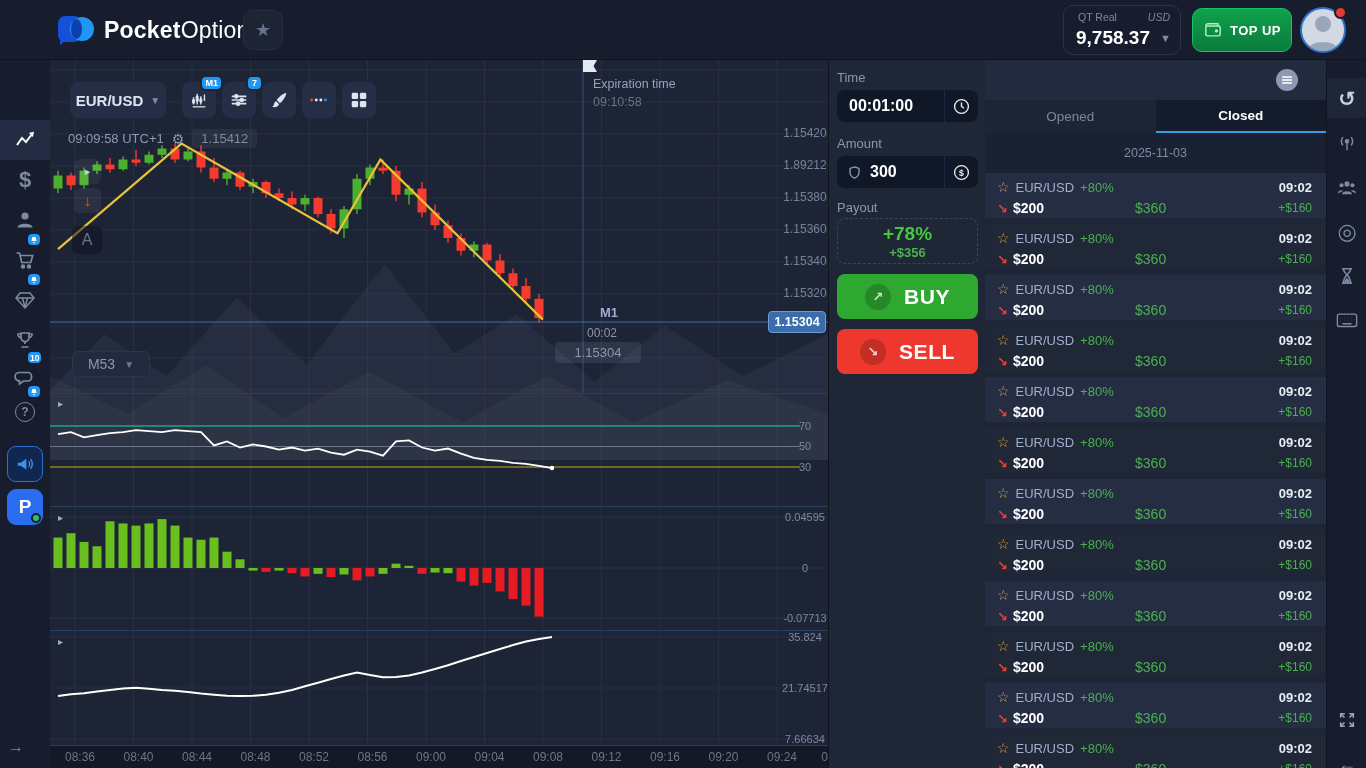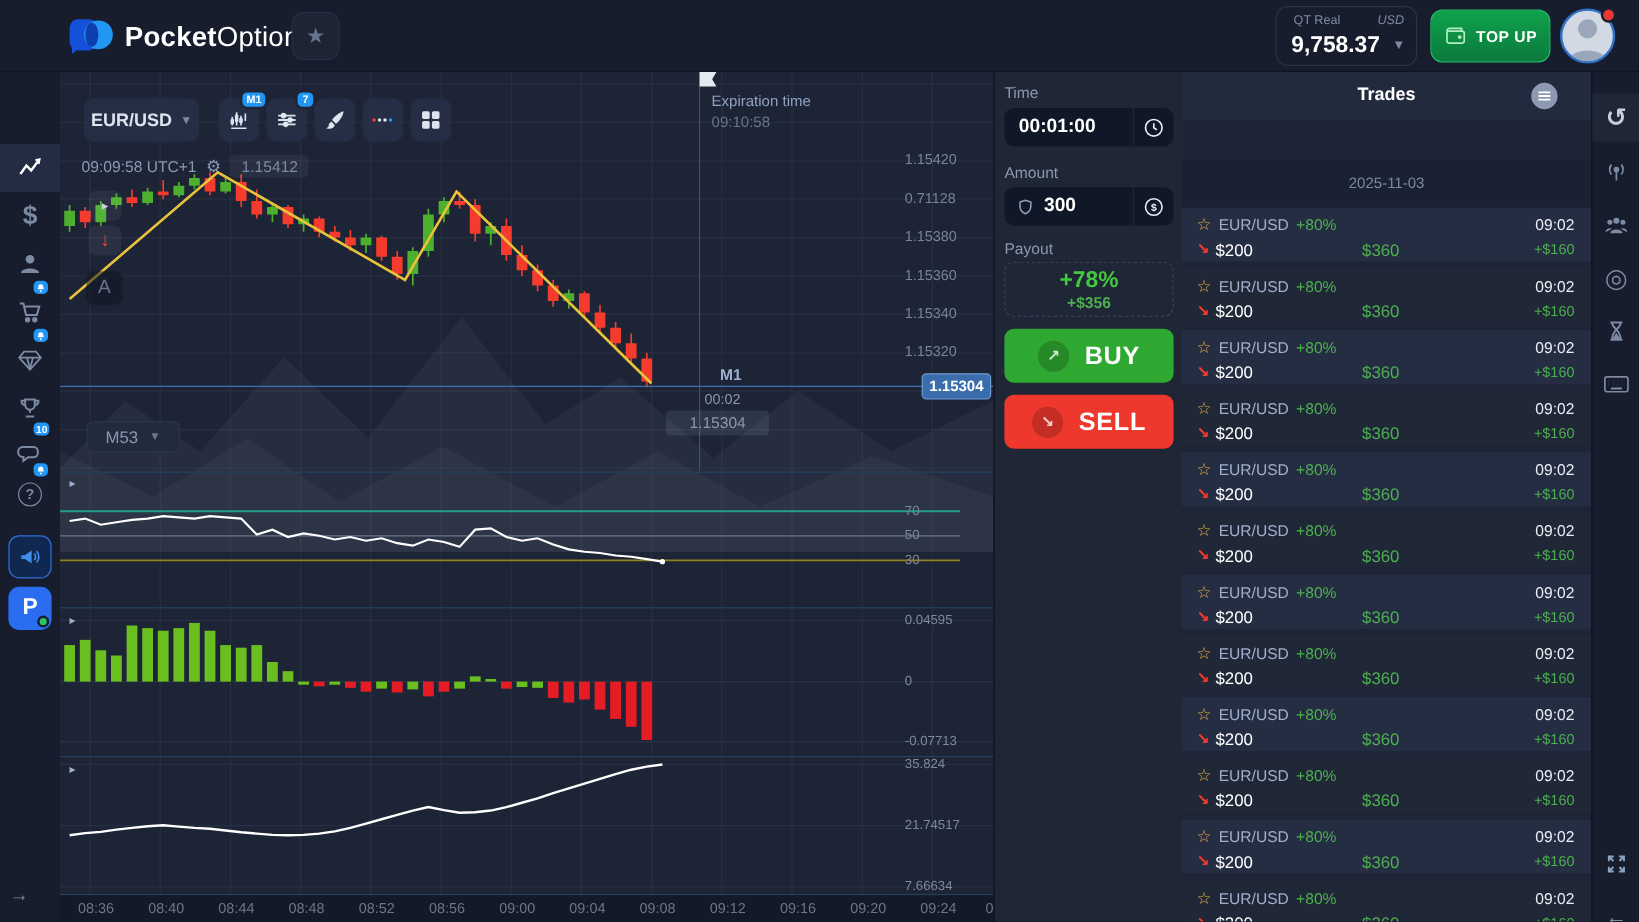"Trades" div.tr-title { html: <div>Trades</div> -> none }
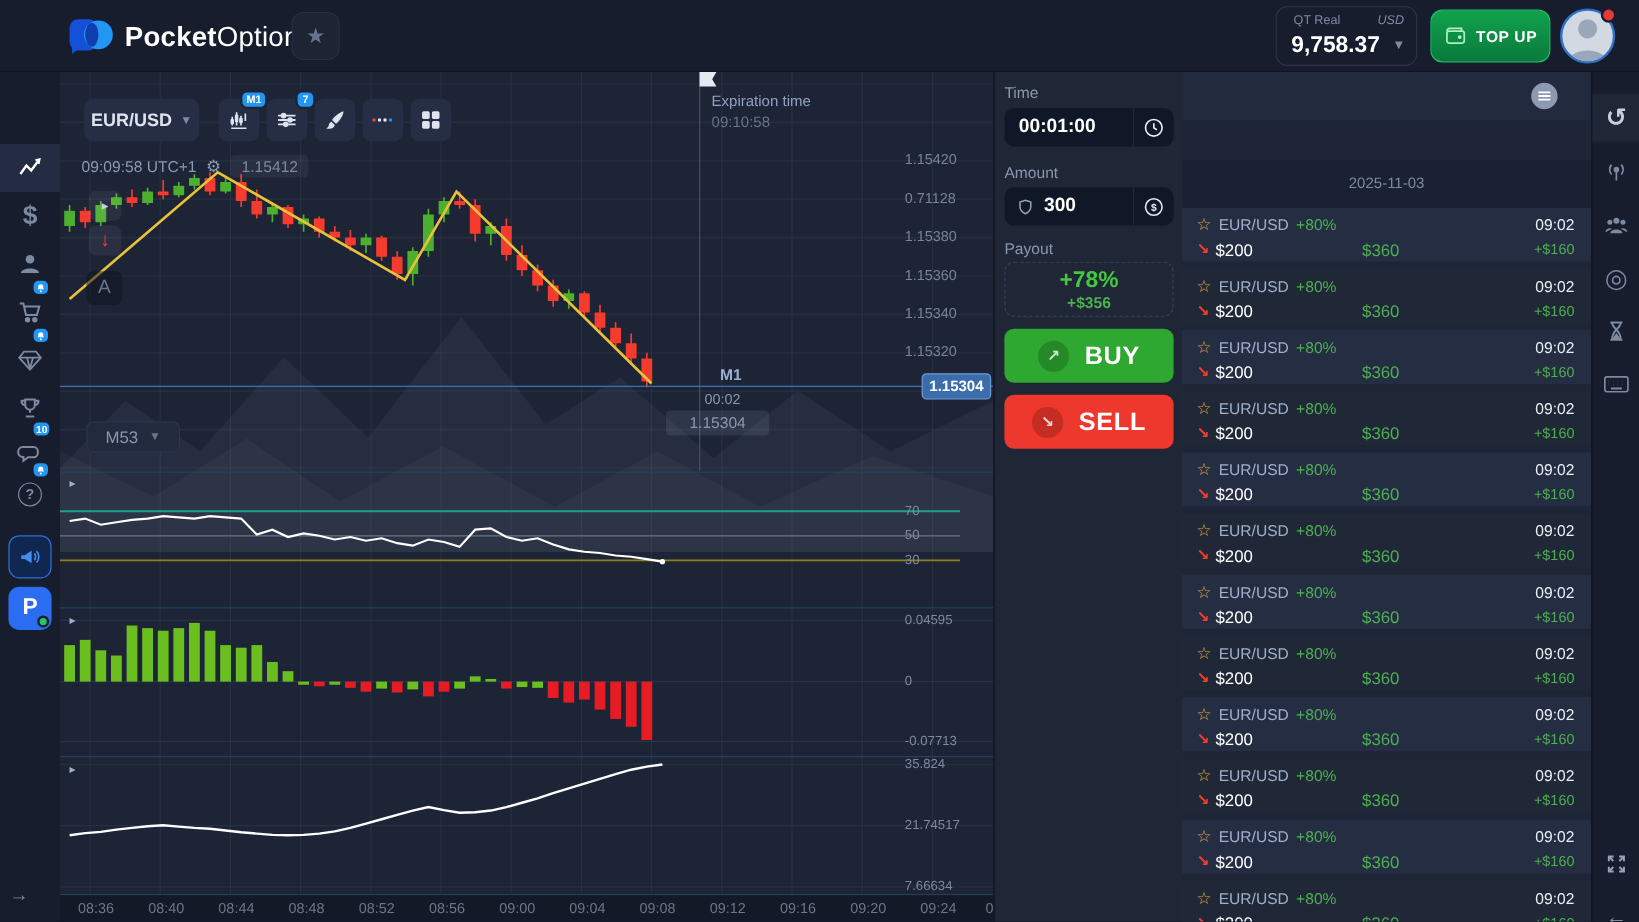"Opened" div.tabs { html: none -> <div> <div>Opened</div> <div>Closed</div> </div> }
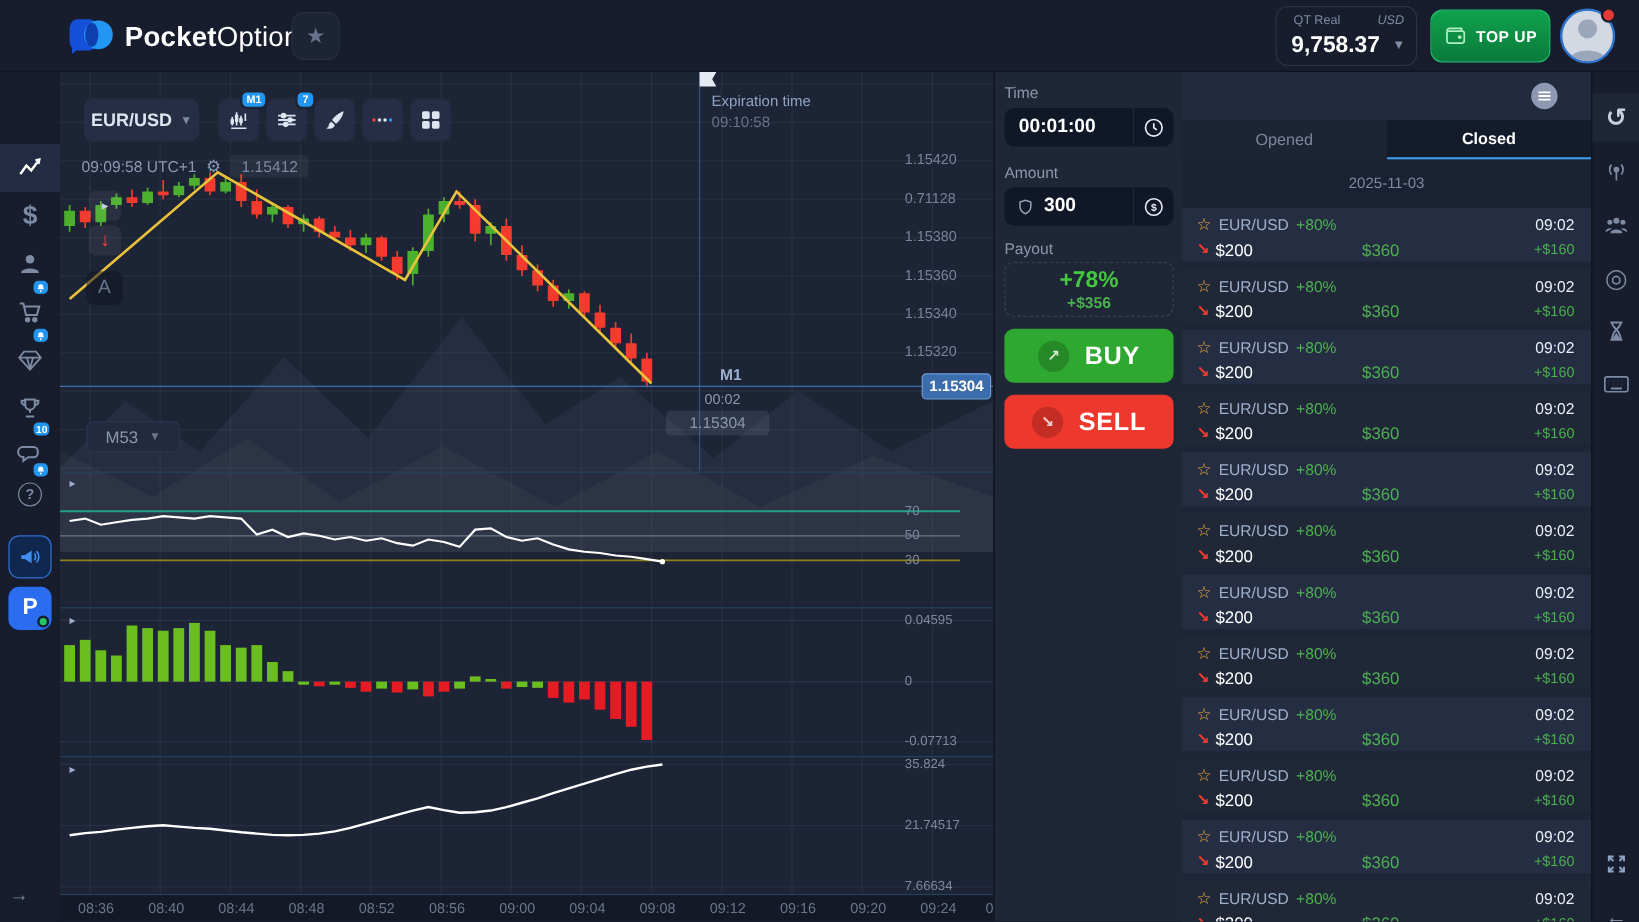"1.15420" .ylab { left: 704px -> 720px; text-align: left -> center }
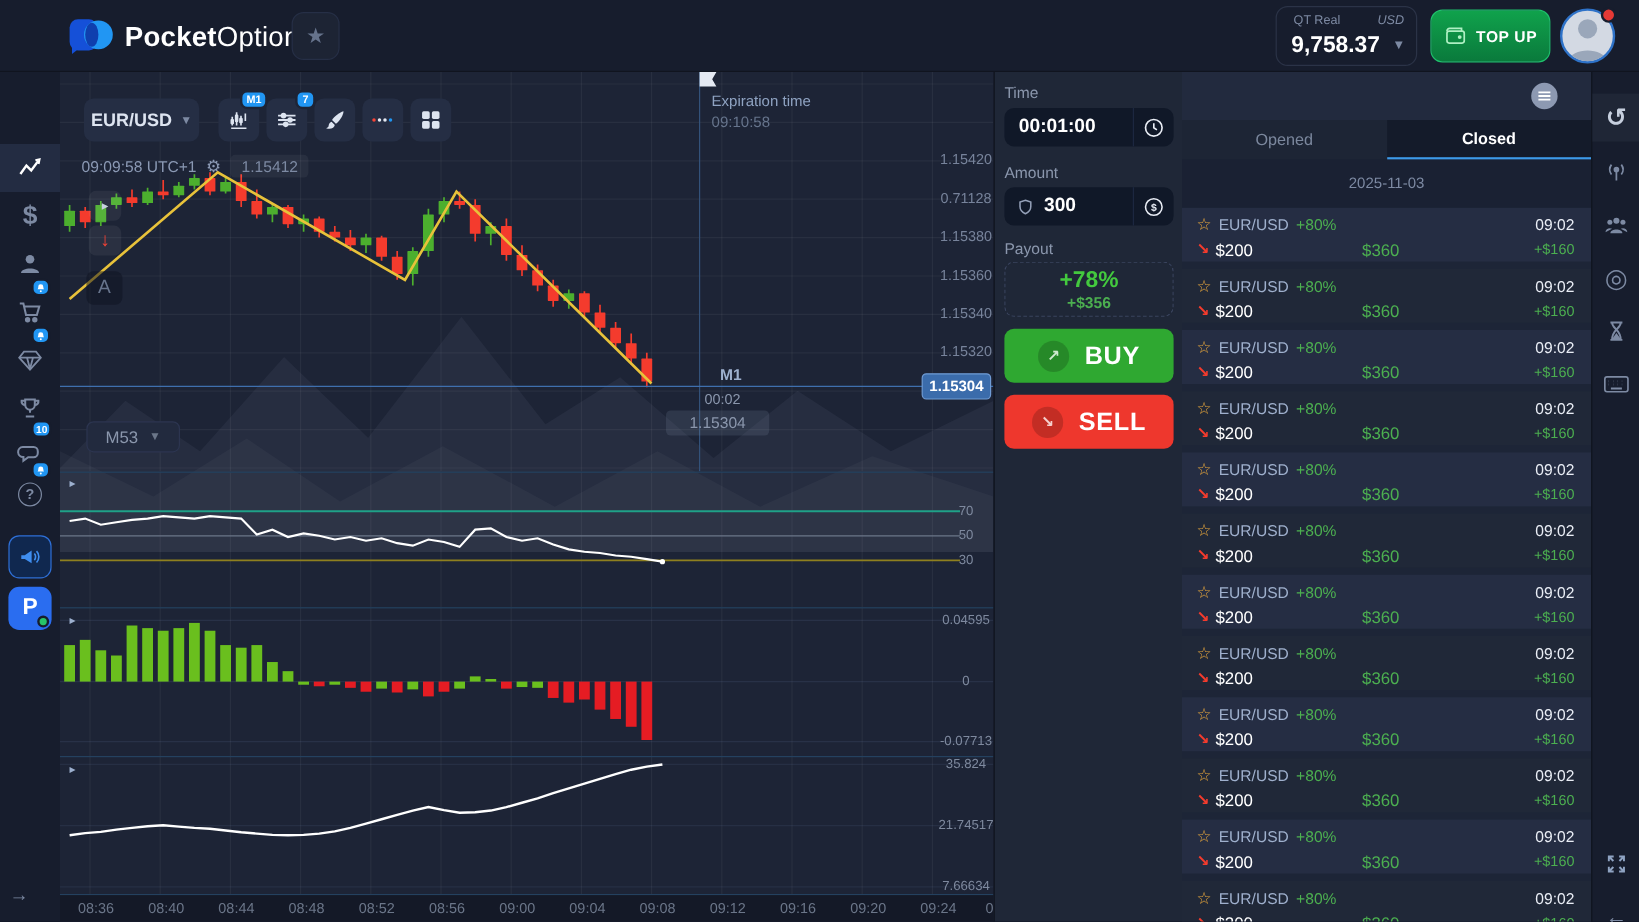"0.71128" div.ylab { text: 0.71128 -> 1.89212 }
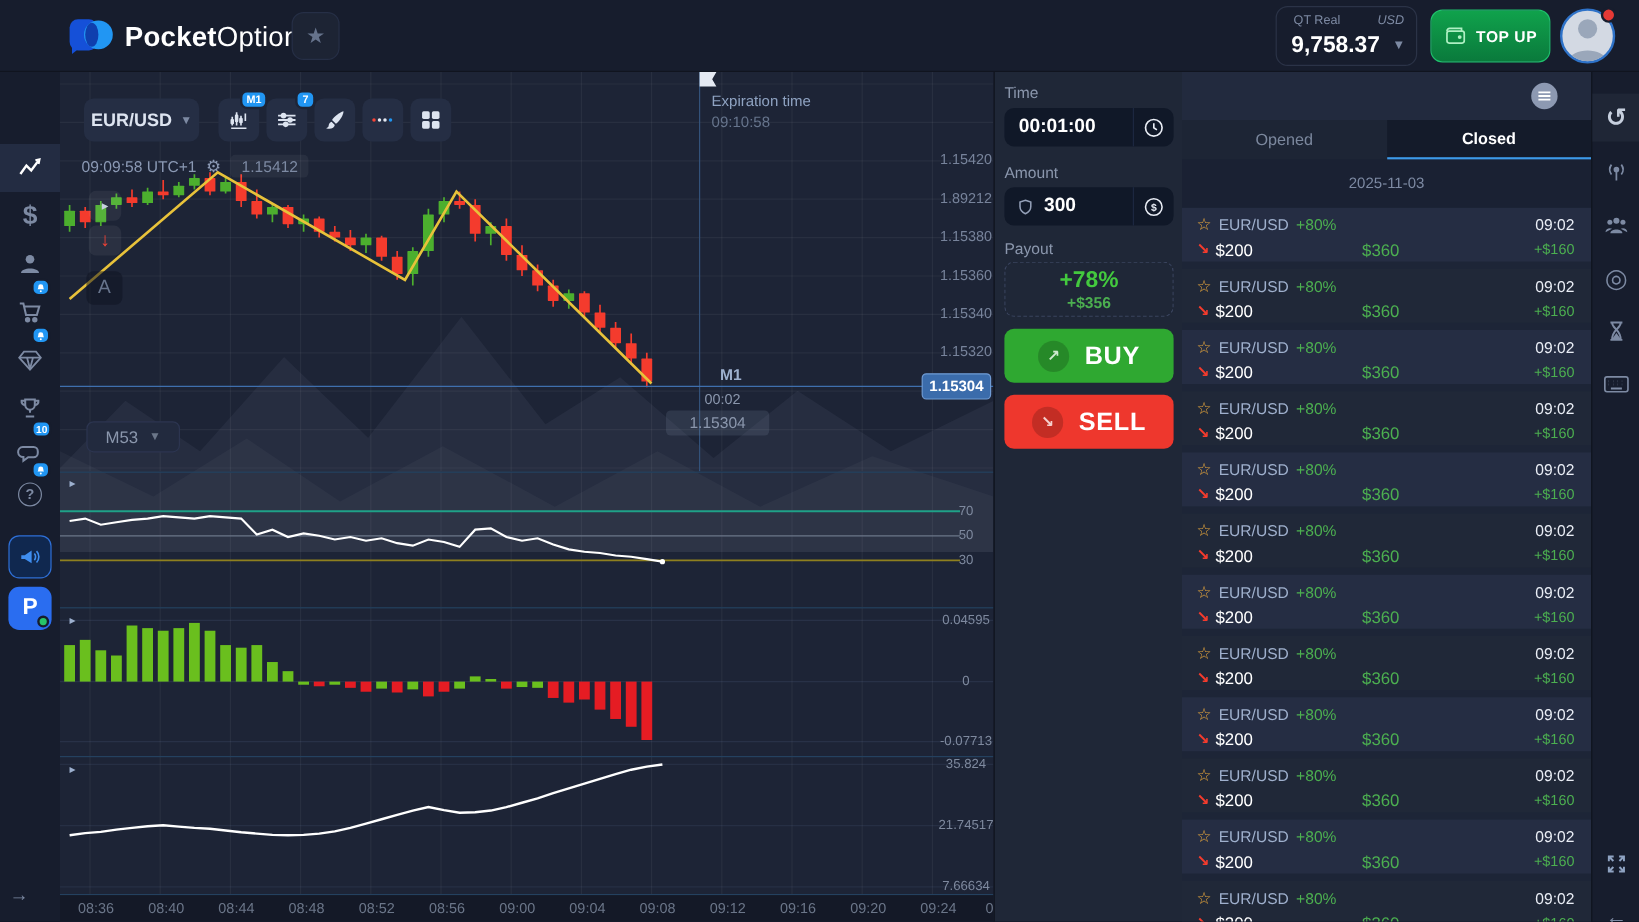"09:02" .tr-time { font-weight: 400 -> 700 }
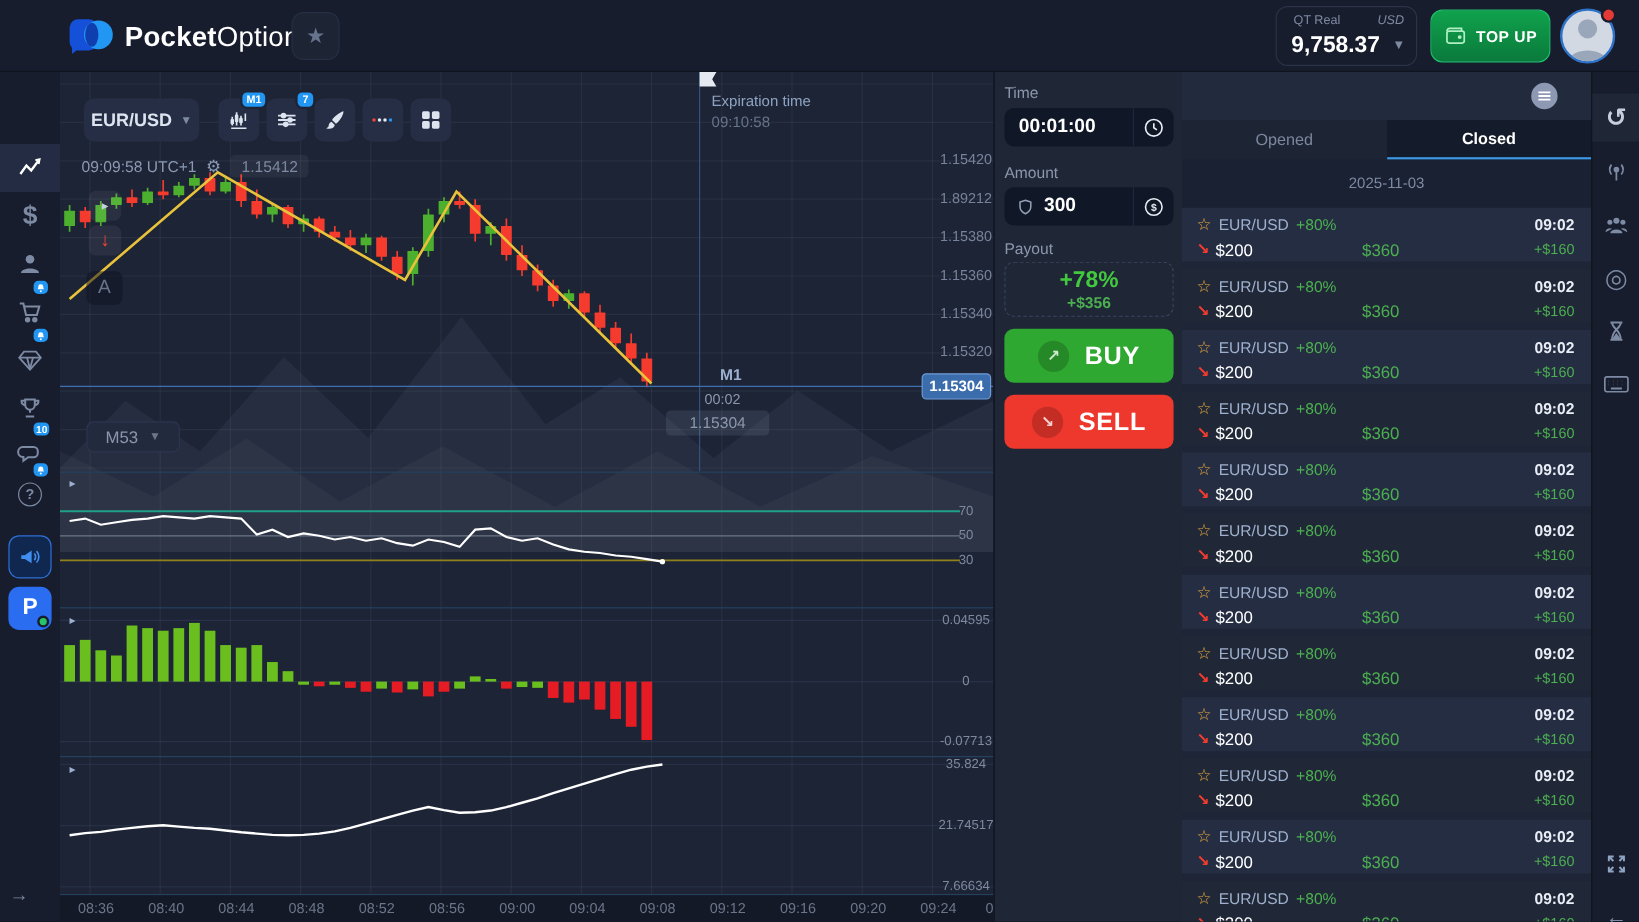"$200" .tr-amt { font-weight: 400 -> 700 }
